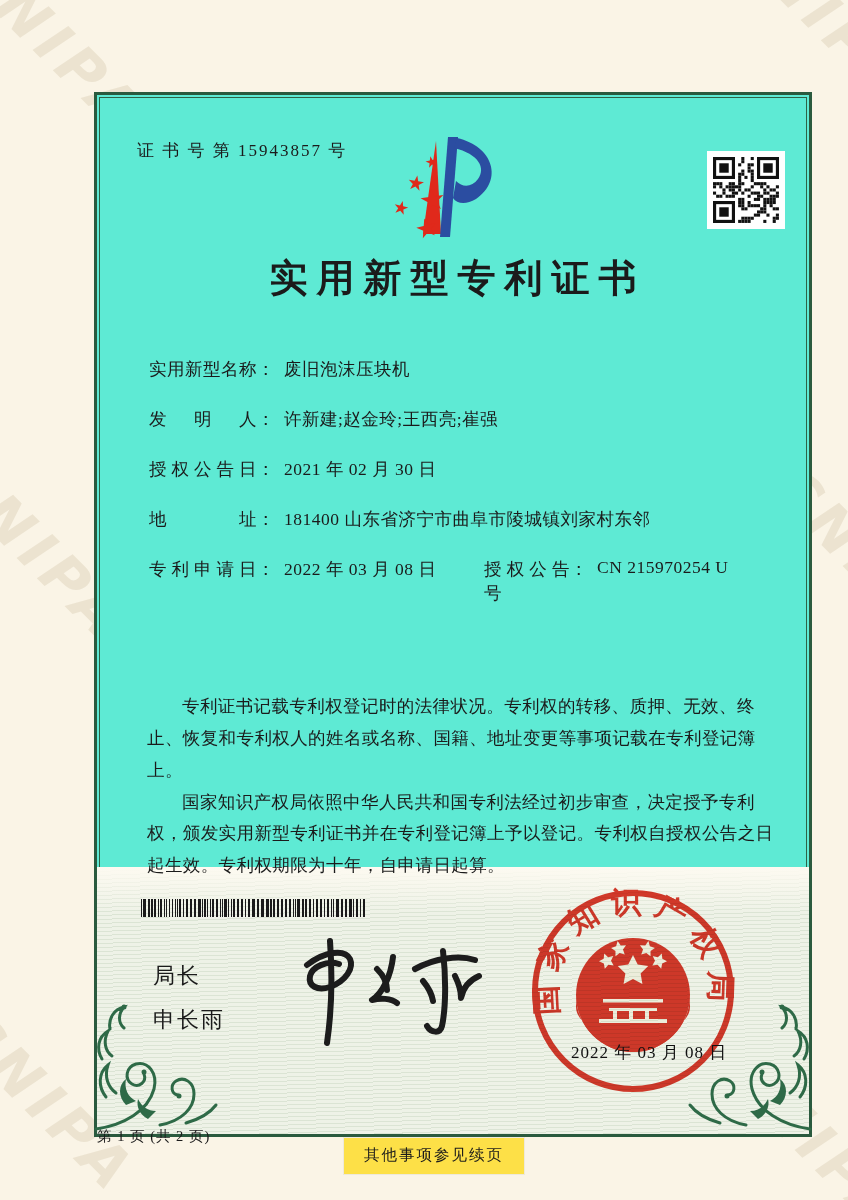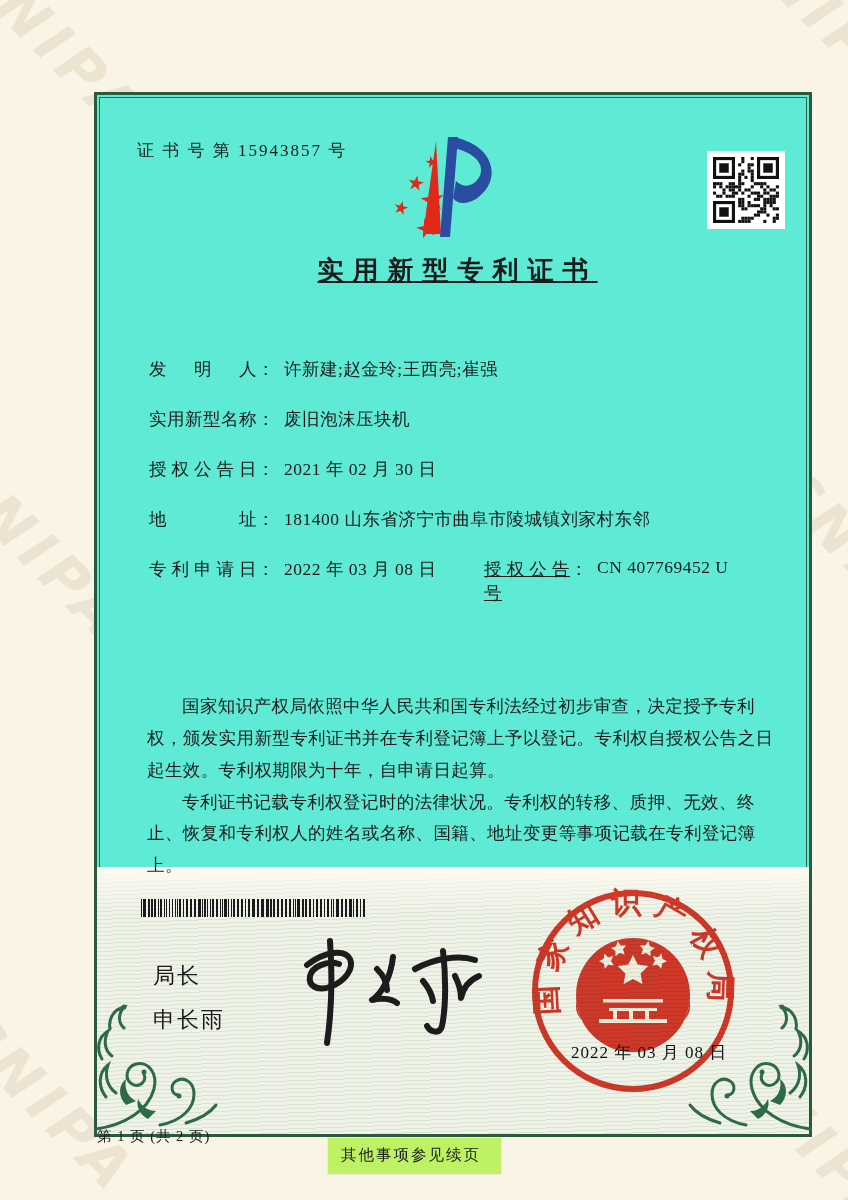"实用新型专利证书" .title { font-size: 26px -> 38px; text-decoration: underline -> none }
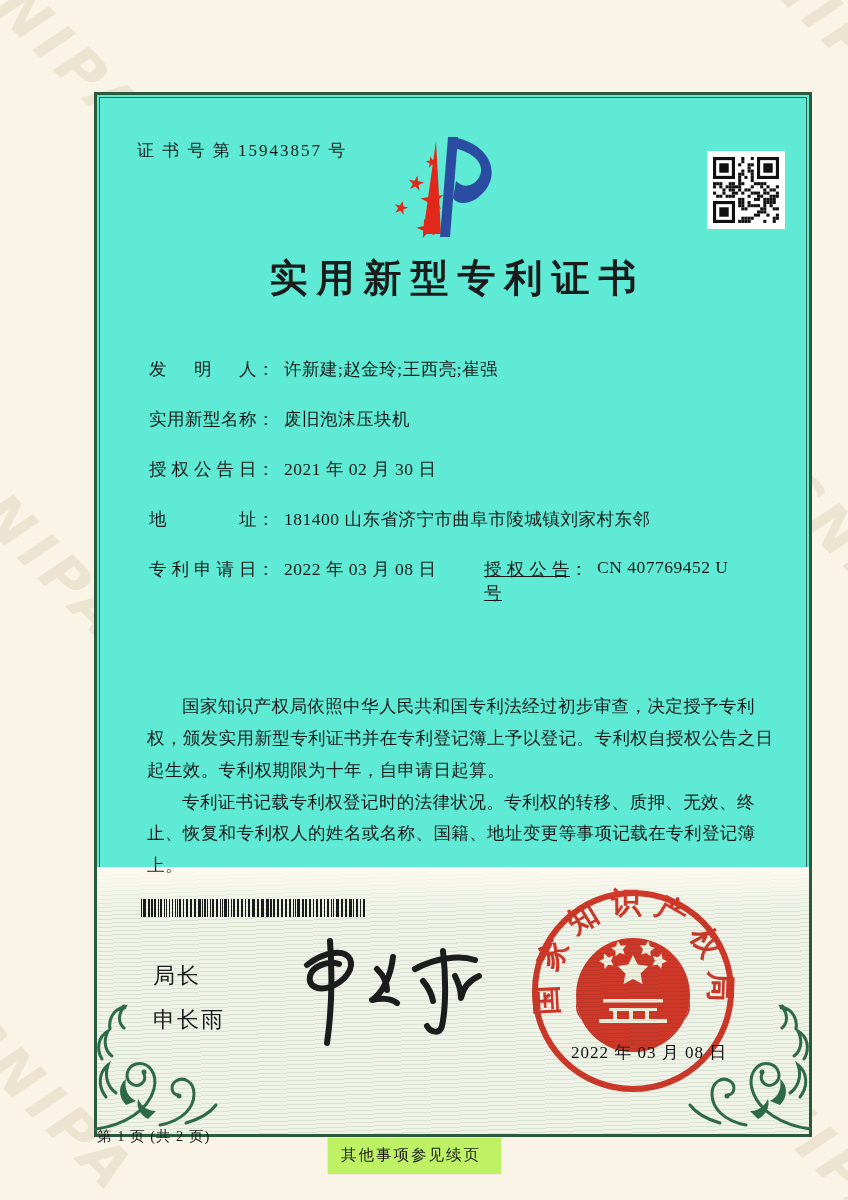"发明人： 许新建;赵金玲;王西亮;崔强" div.frow { order: before "实用新型名称： 废旧泡沫压块机" -> after "实用新型名称： 废旧泡沫压块机" }
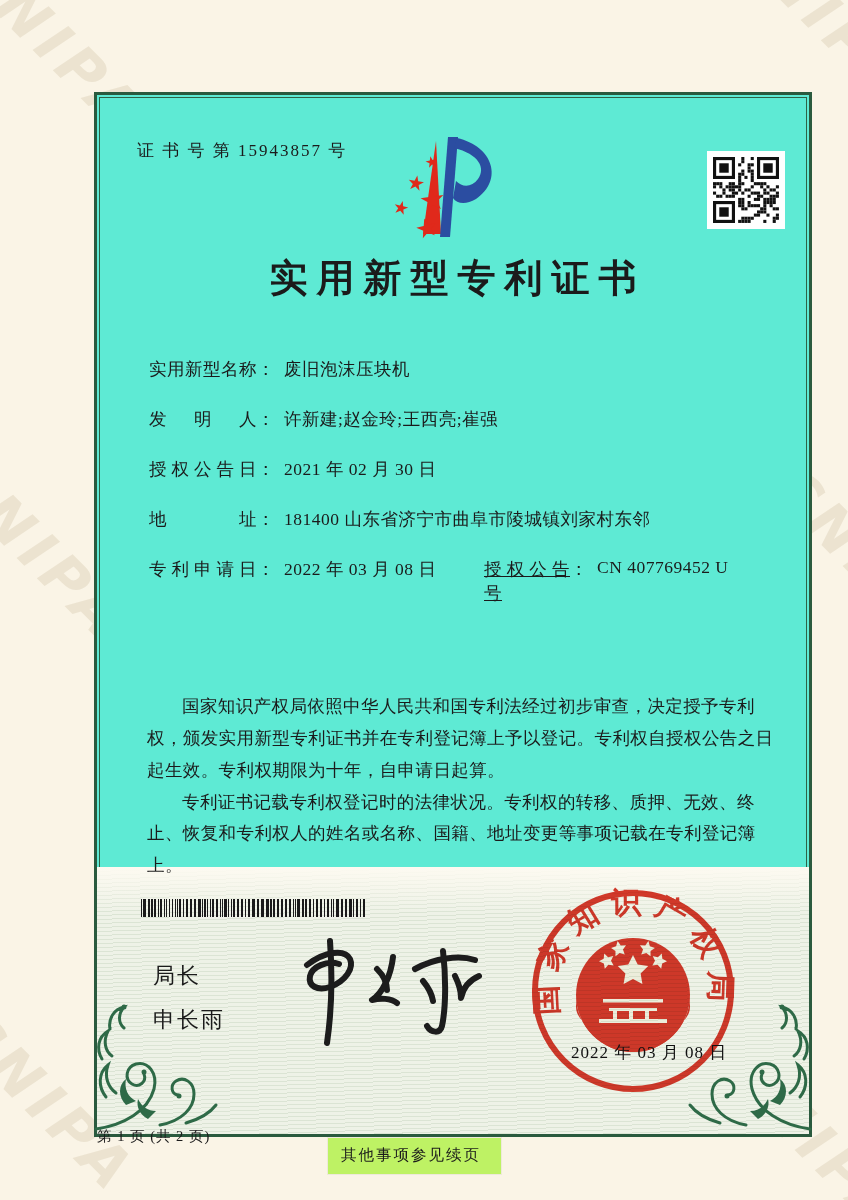"授权公告号" .pair2 .f-label { text-decoration: underline -> none }
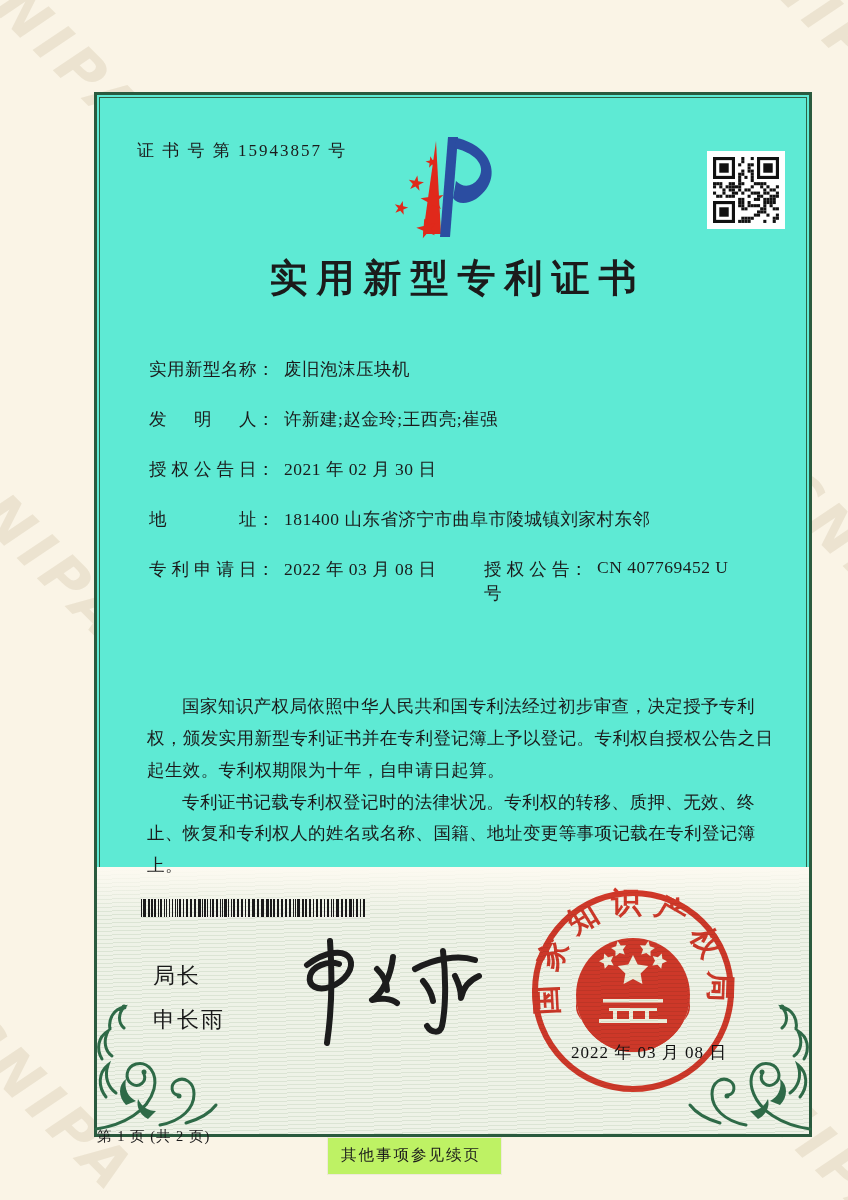"CN 407769452 U" span.f-value { text: 407769452 -> 215970254 }
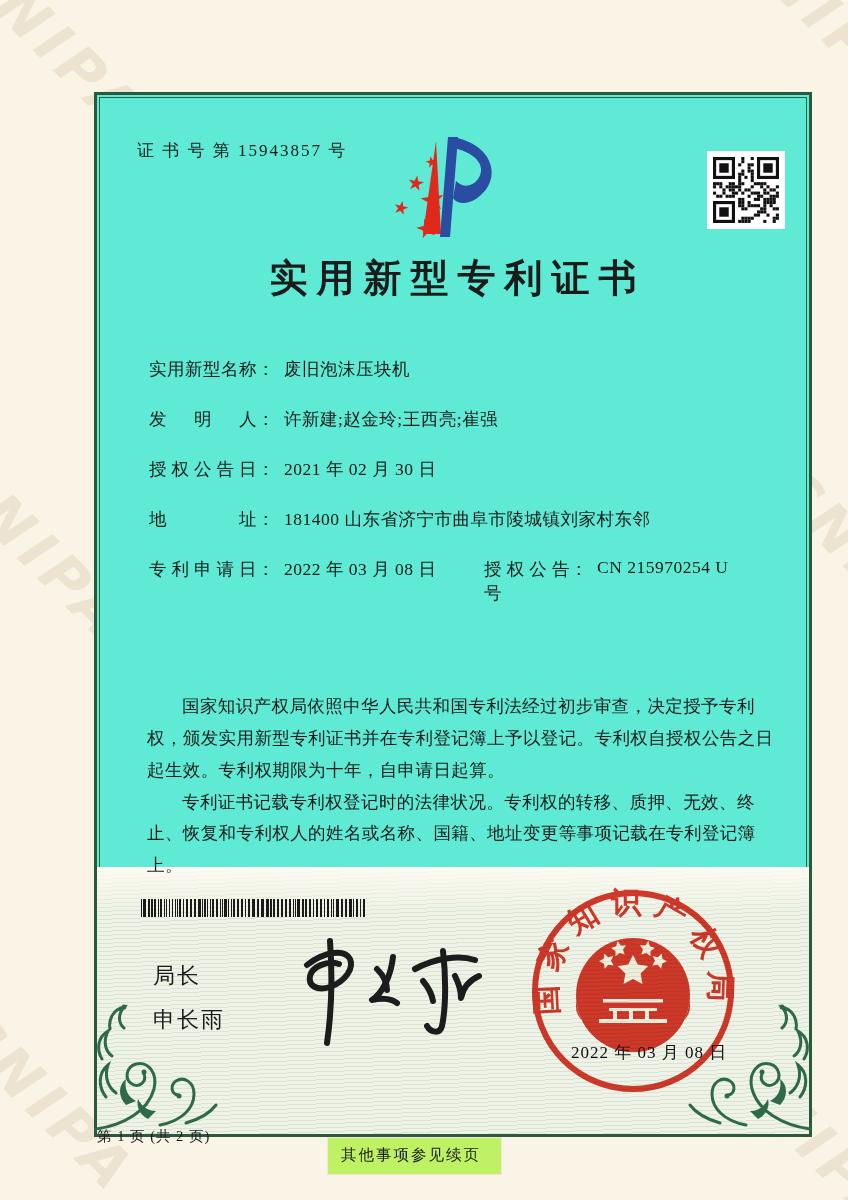"国家知识产权局依照中华人民共和国专利法经过初步审查，决定授予专利权，颁发实用新型" p { order: before "专利证书记载专利权登记时的法律状况。专利权的转移、质押、无效、终止、恢复和专利权" -> after "专利证书记载专利权登记时的法律状况。专利权的转移、质押、无效、终止、恢复和专利权" }
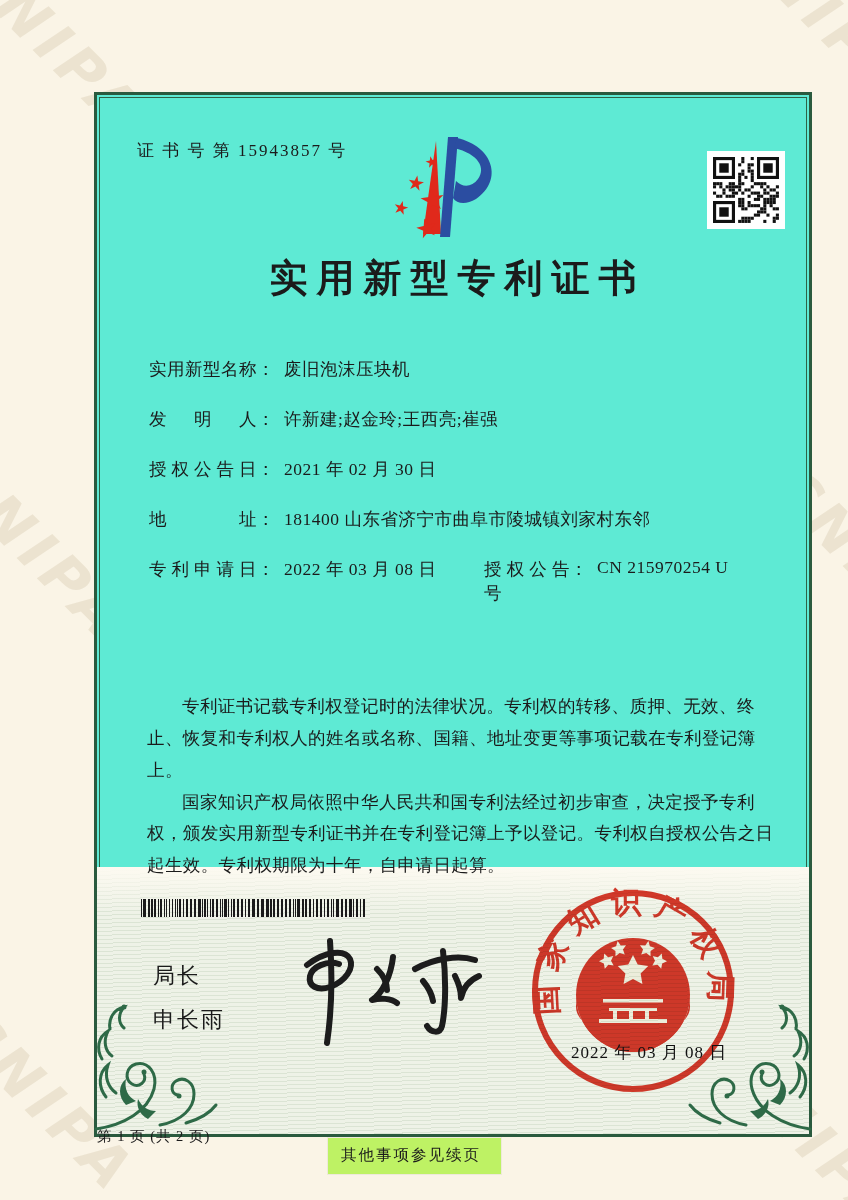"其他事项参见续页" .cont-box { background: #bef264 -> #fde047; left: 328px -> 344px; padding: 7px 20px 8px 13px -> 7px 20px 8px 20px }
